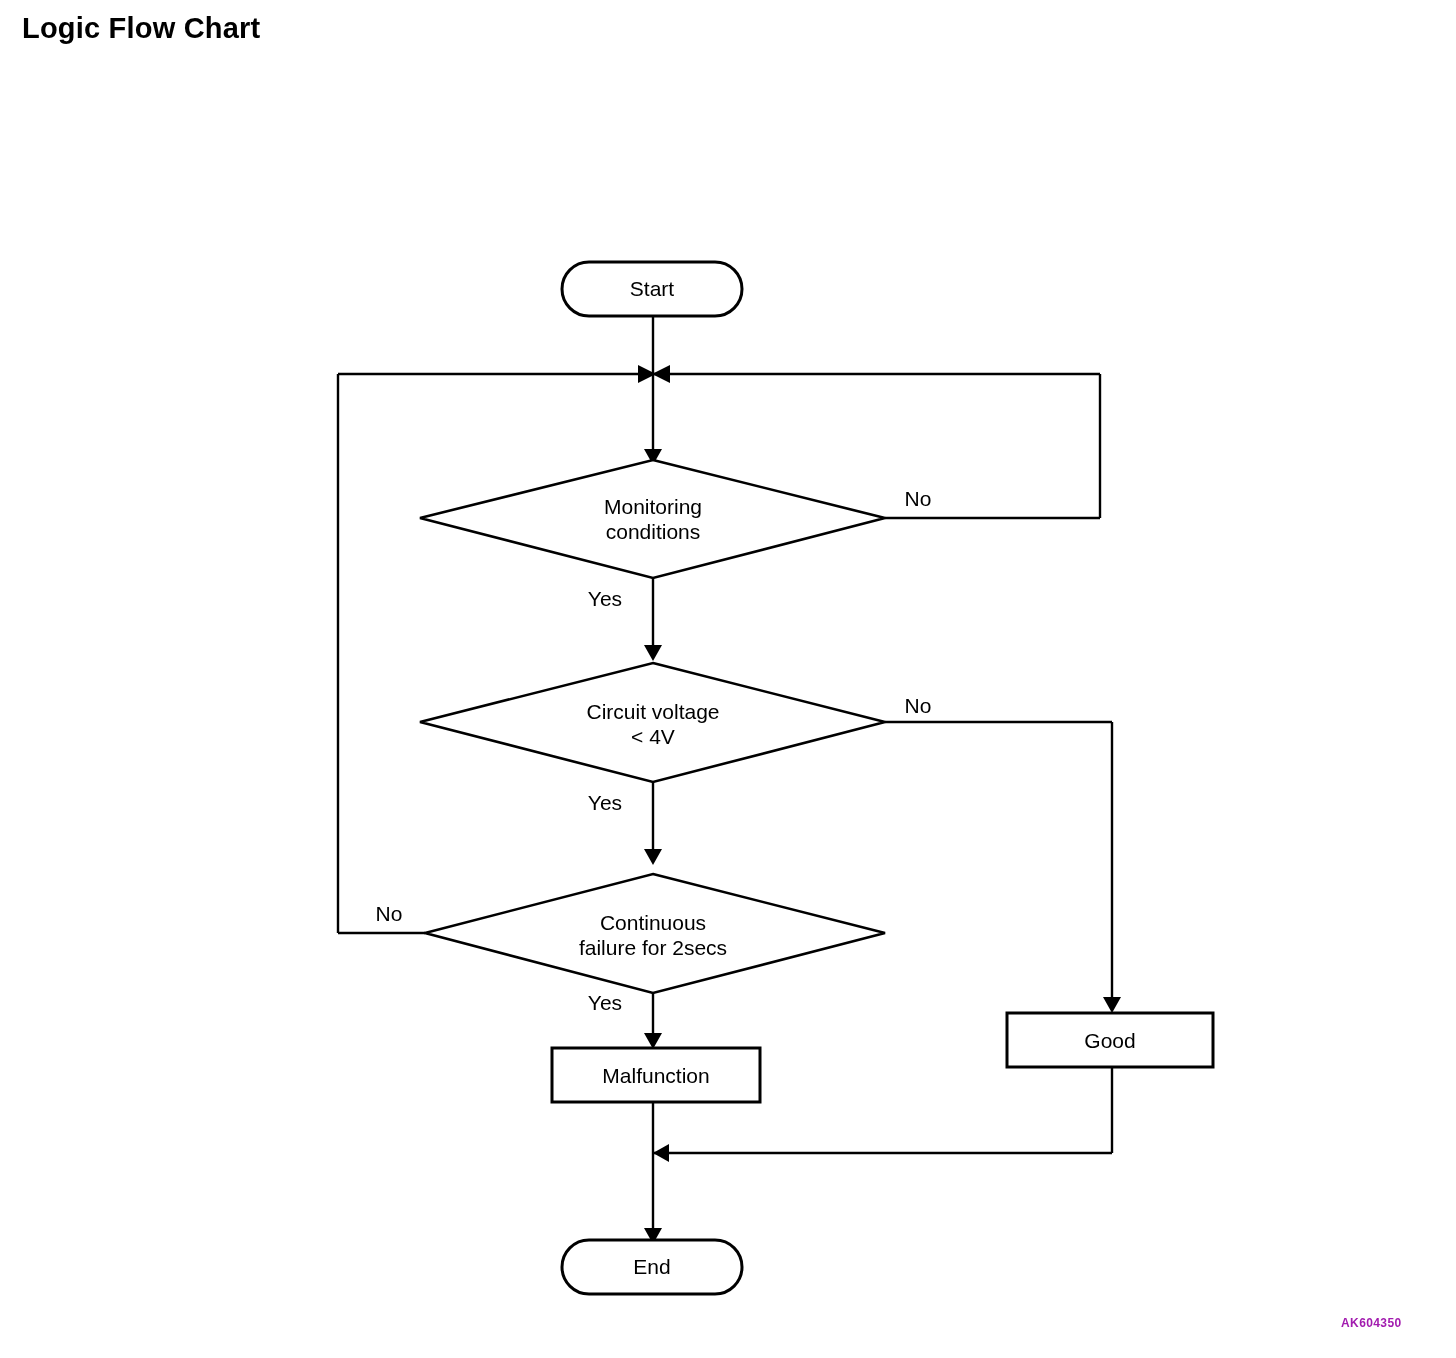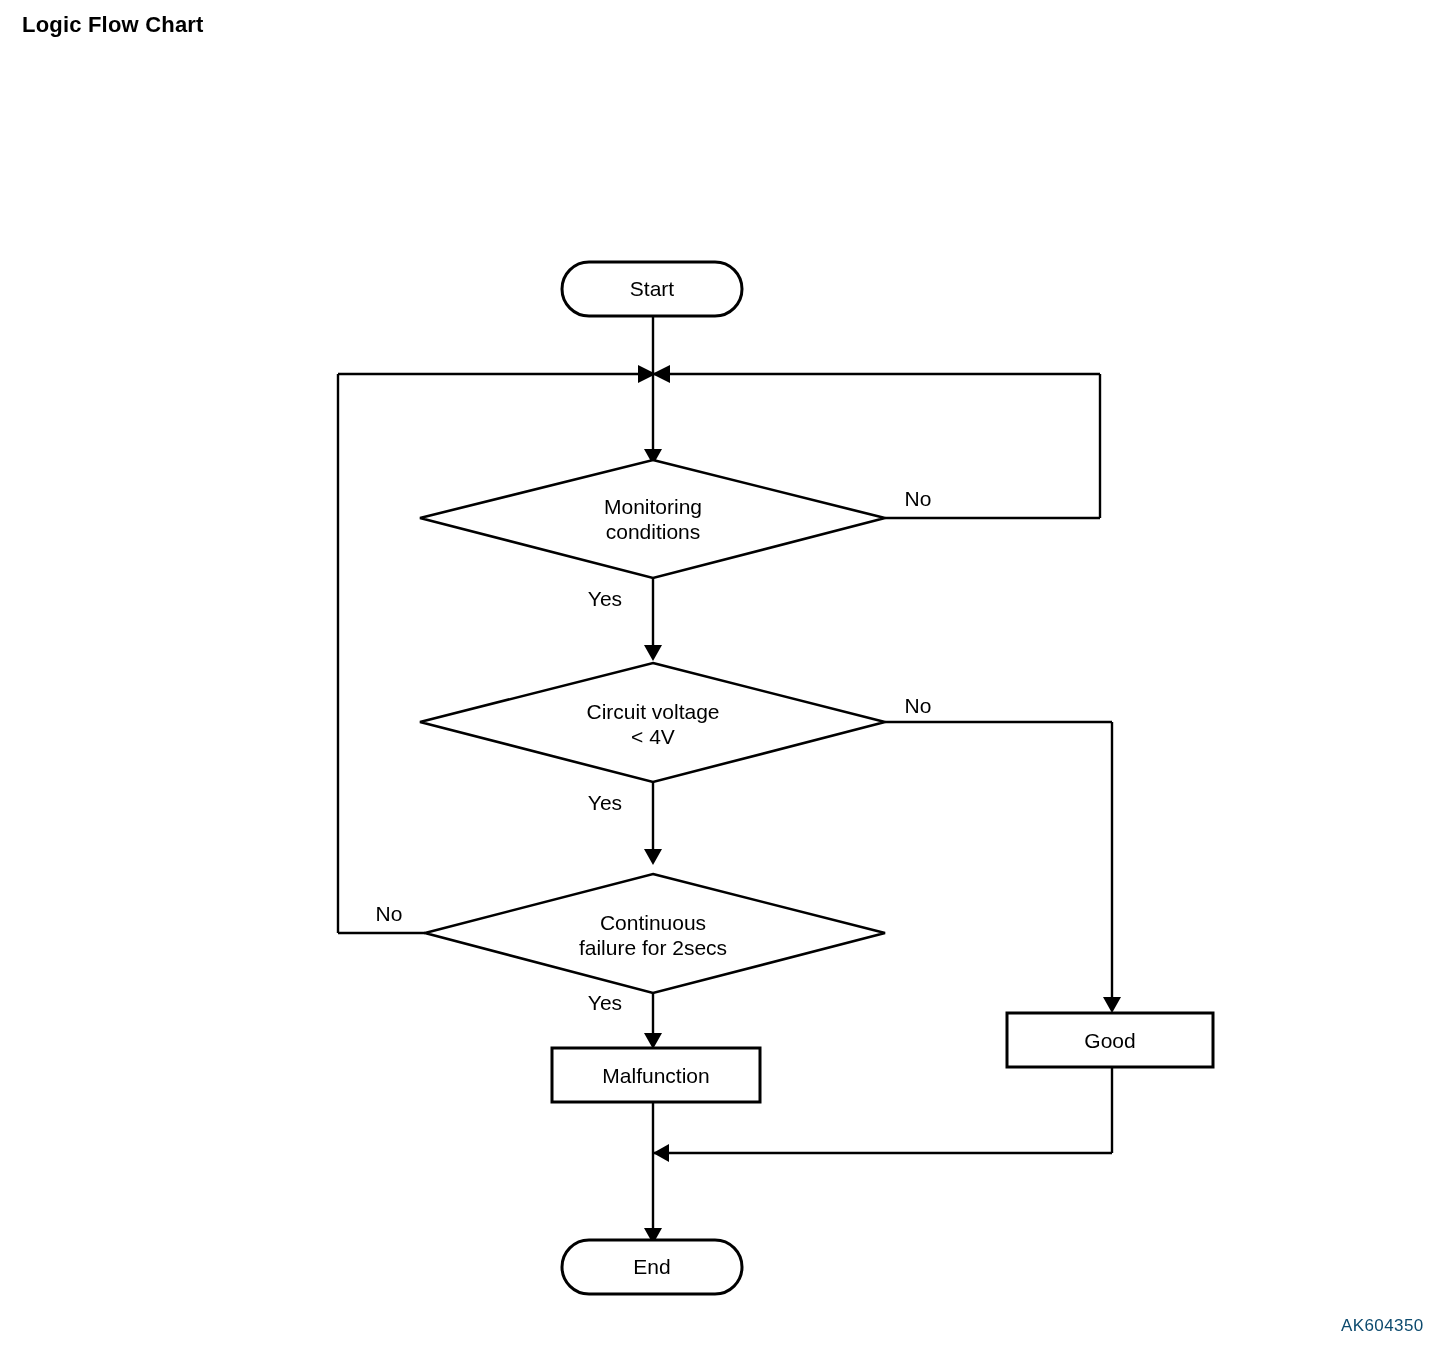"Logic Flow Chart" #page-title { font-size: 22px -> 29px }
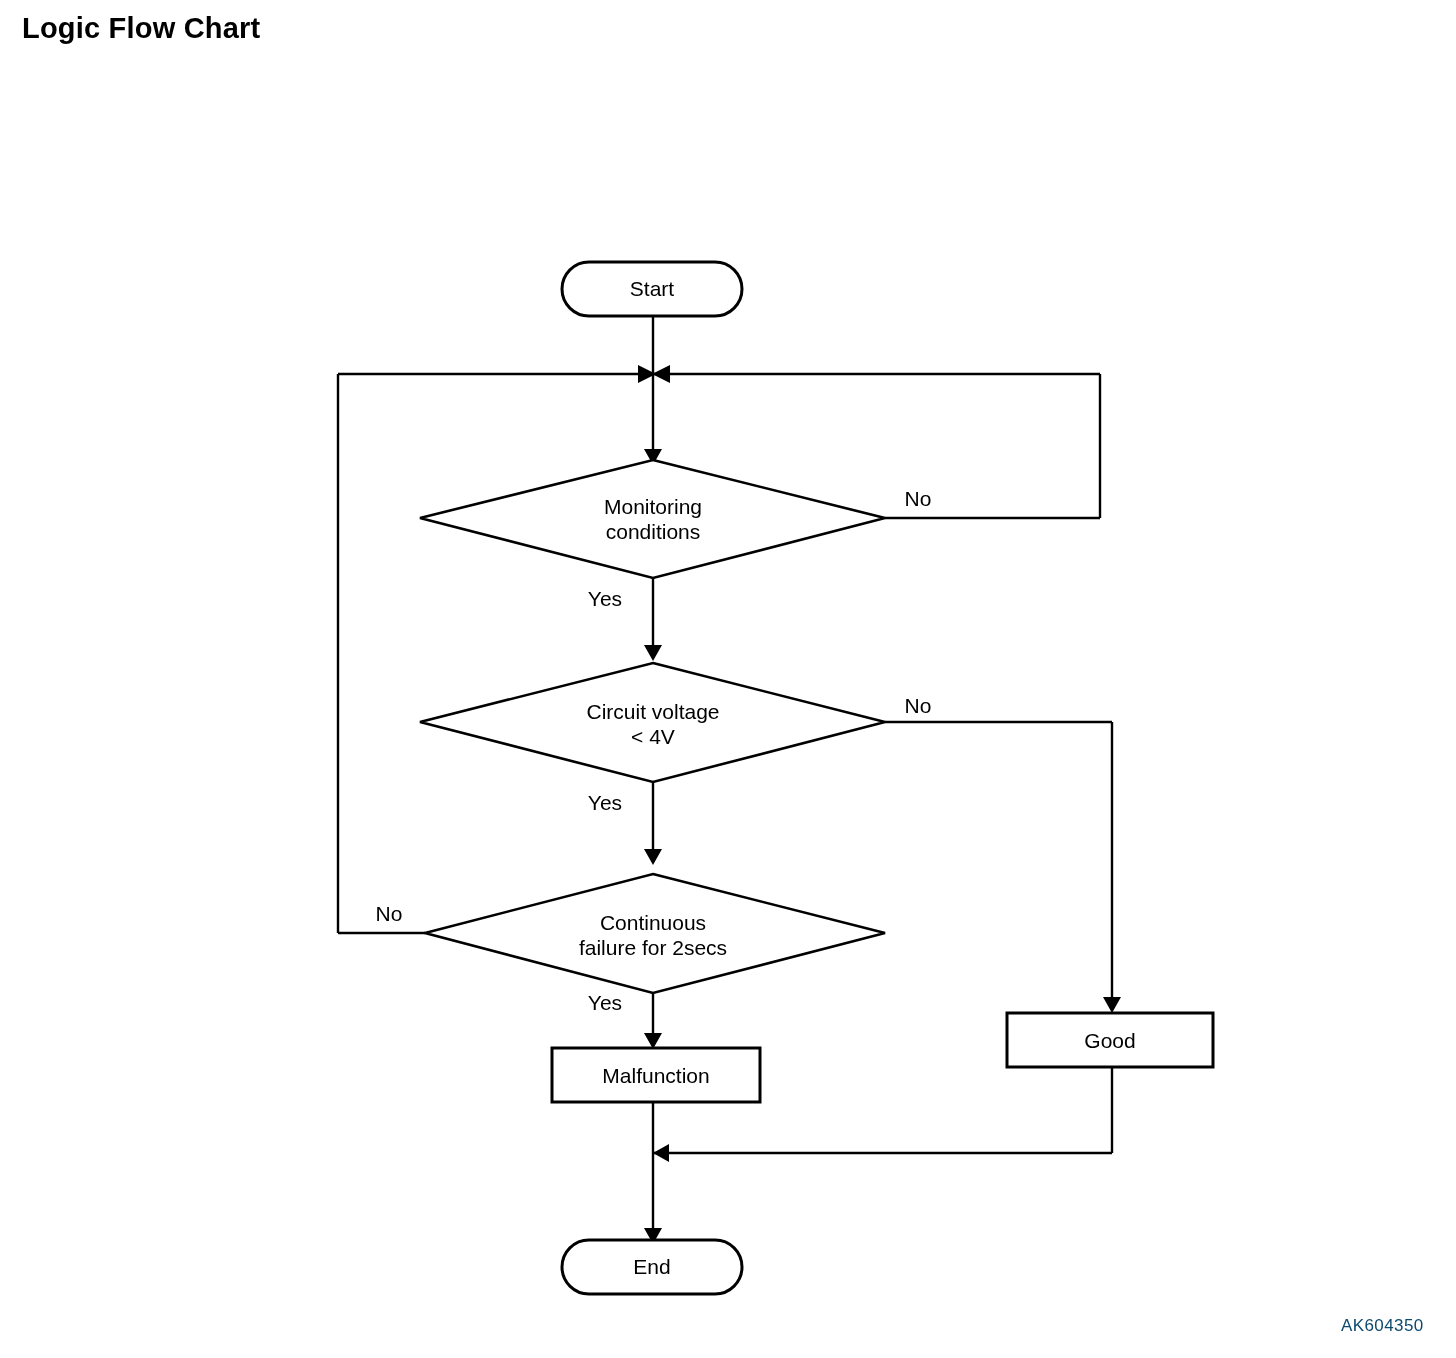"AK604350" #figure-code { color: #0c4a6e -> #a21caf; font-size: 17px -> 12px; font-weight: normal -> bold }
